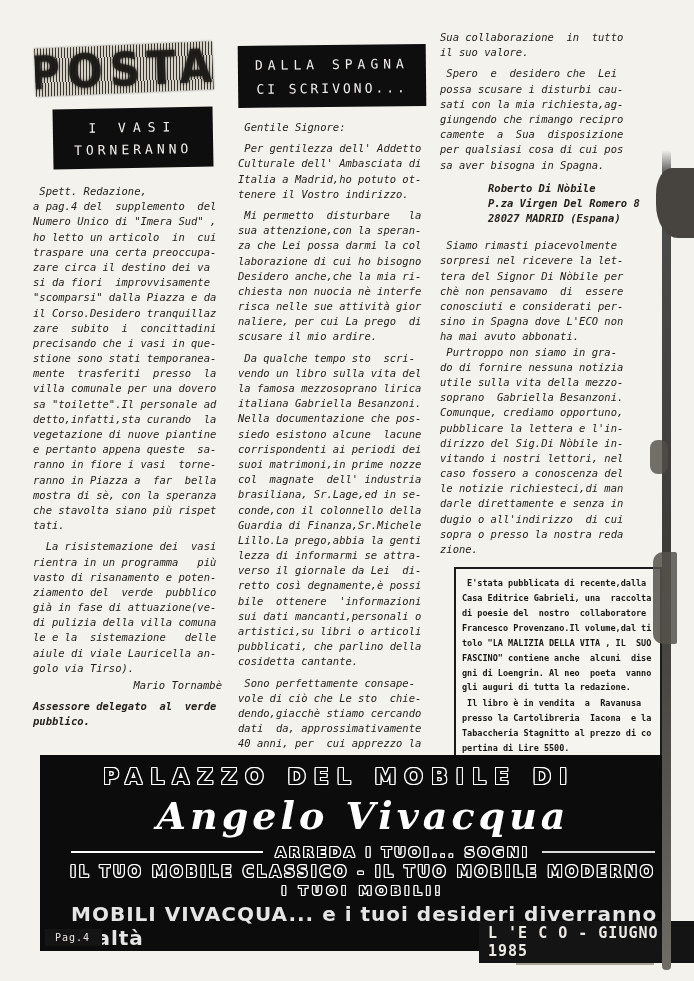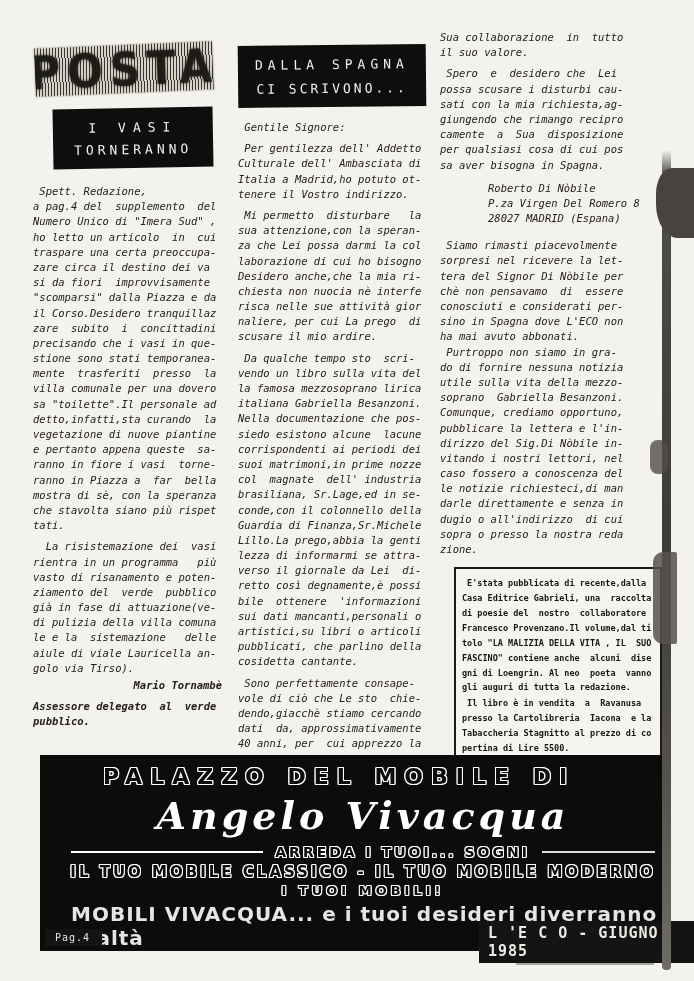"Roberto Di Nòbile" .para.sig-indent { font-weight: normal -> bold }
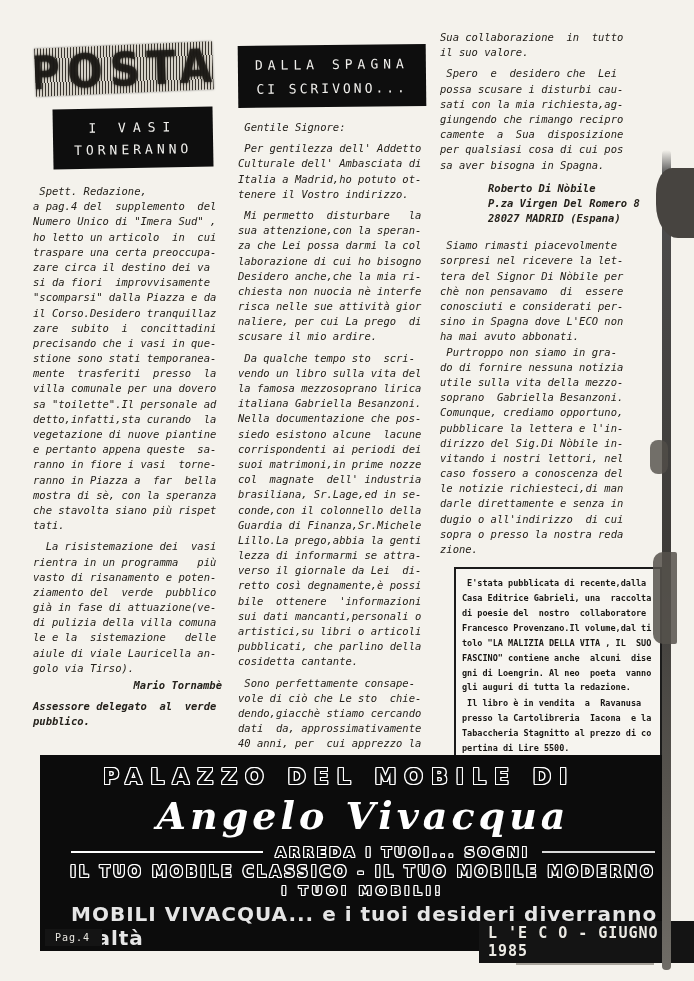"Mario Tornambè" .para.sig-right { font-weight: bold -> normal }
